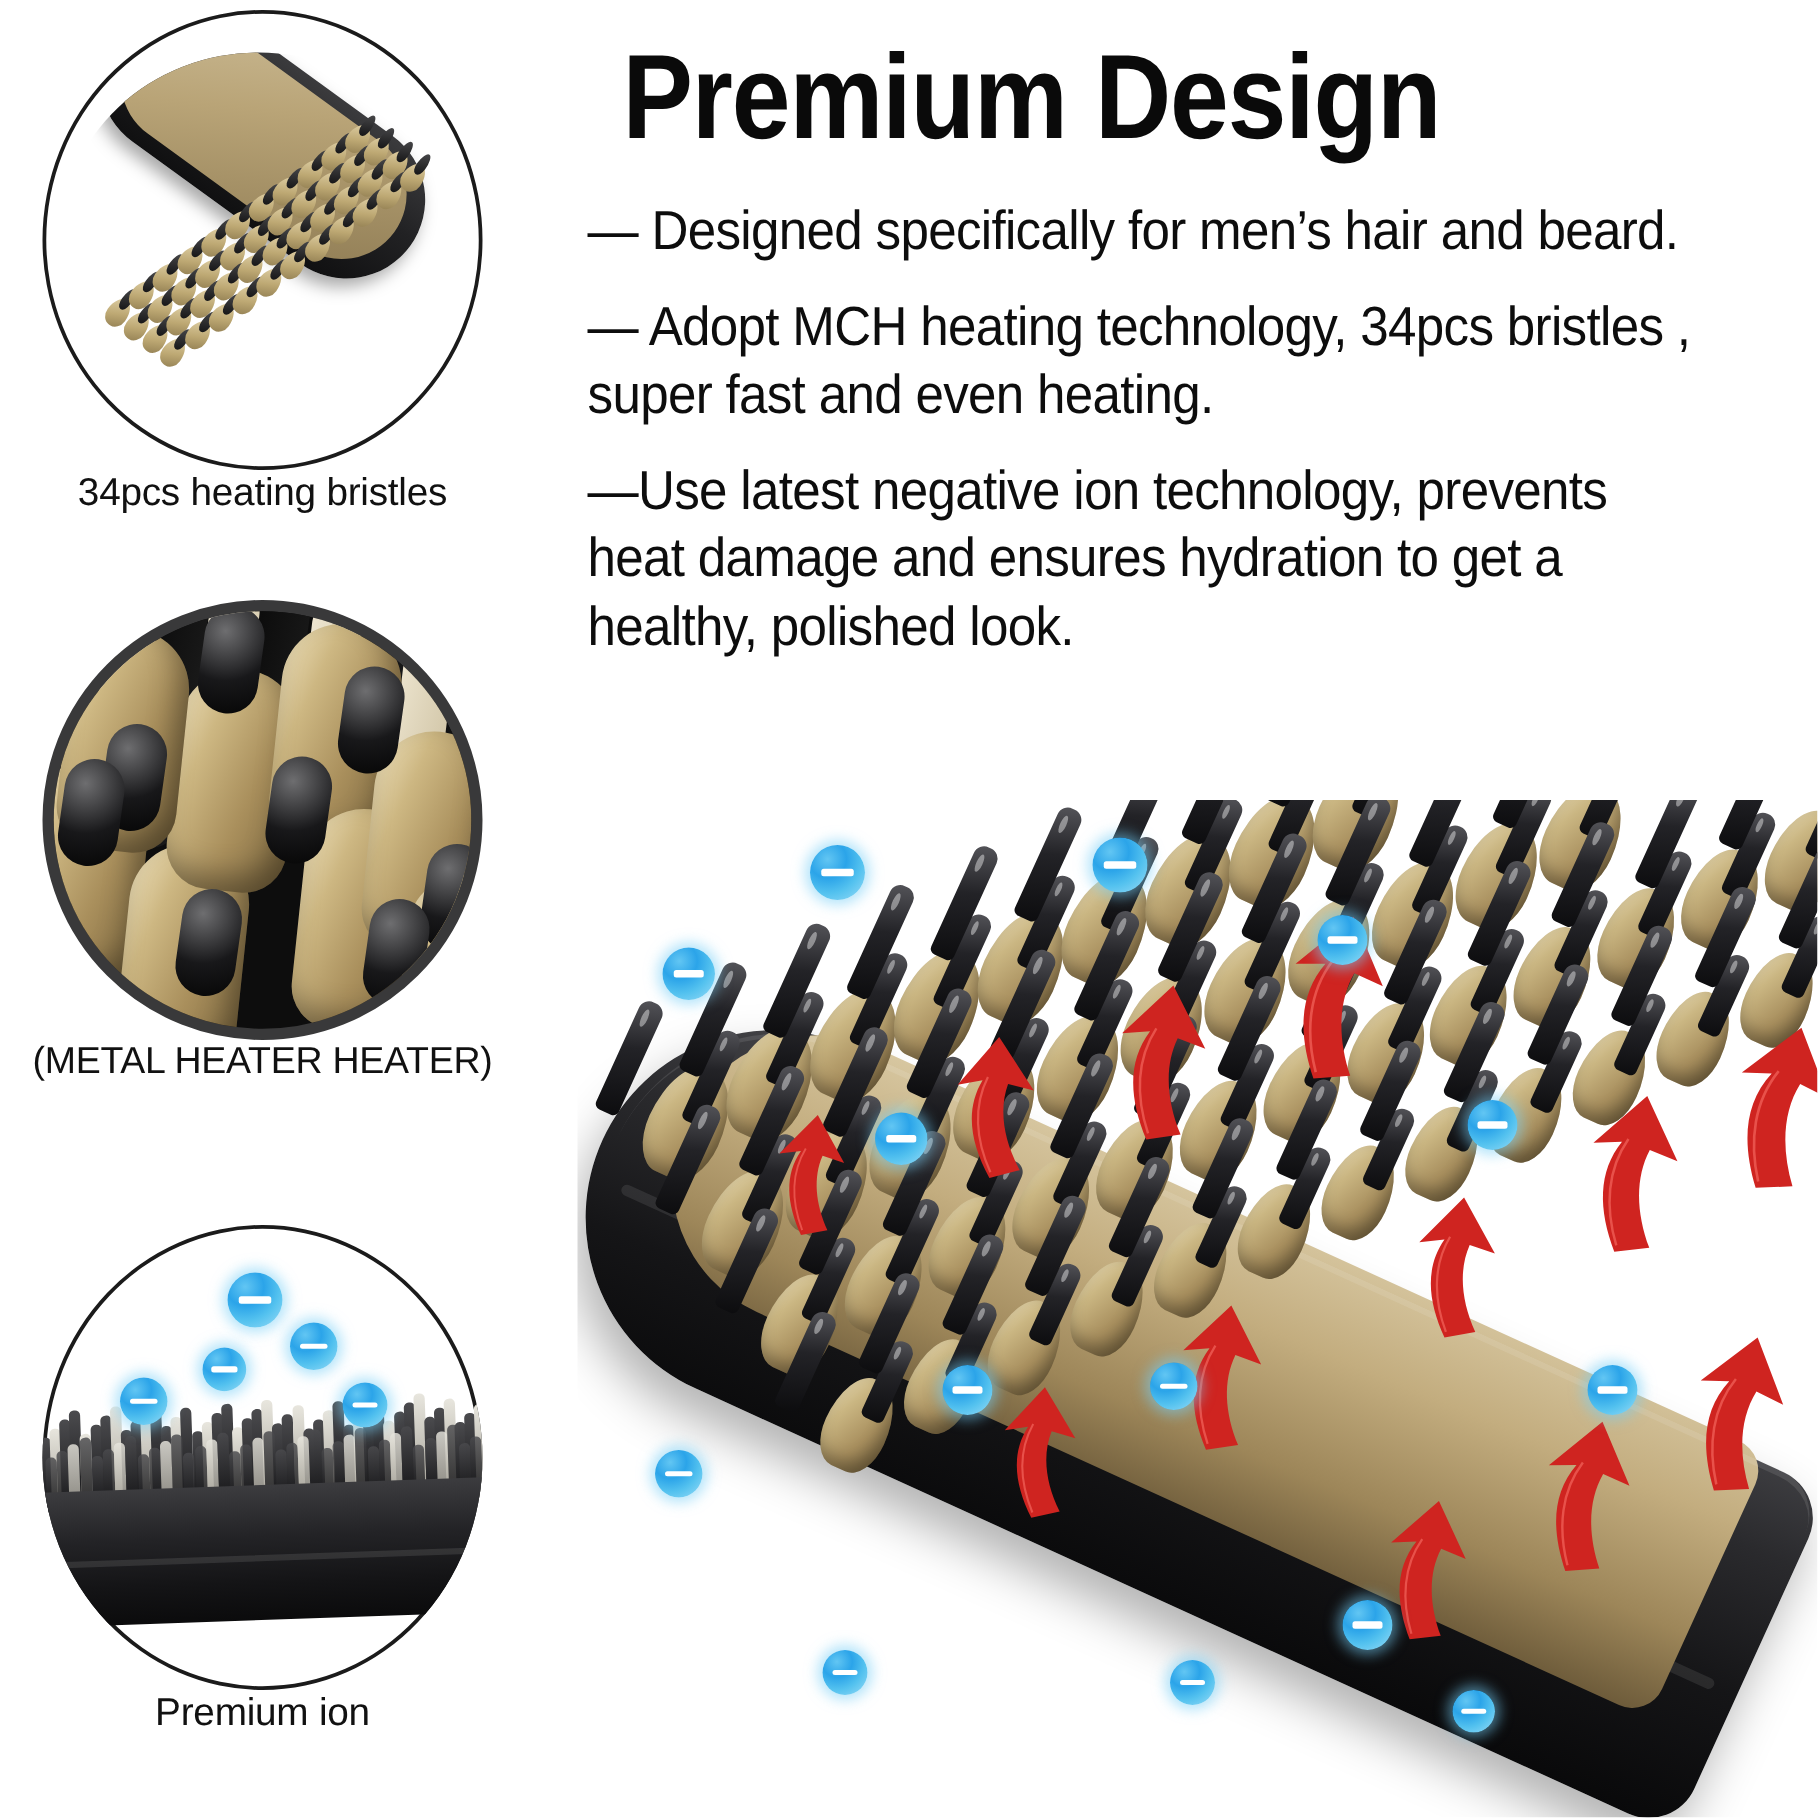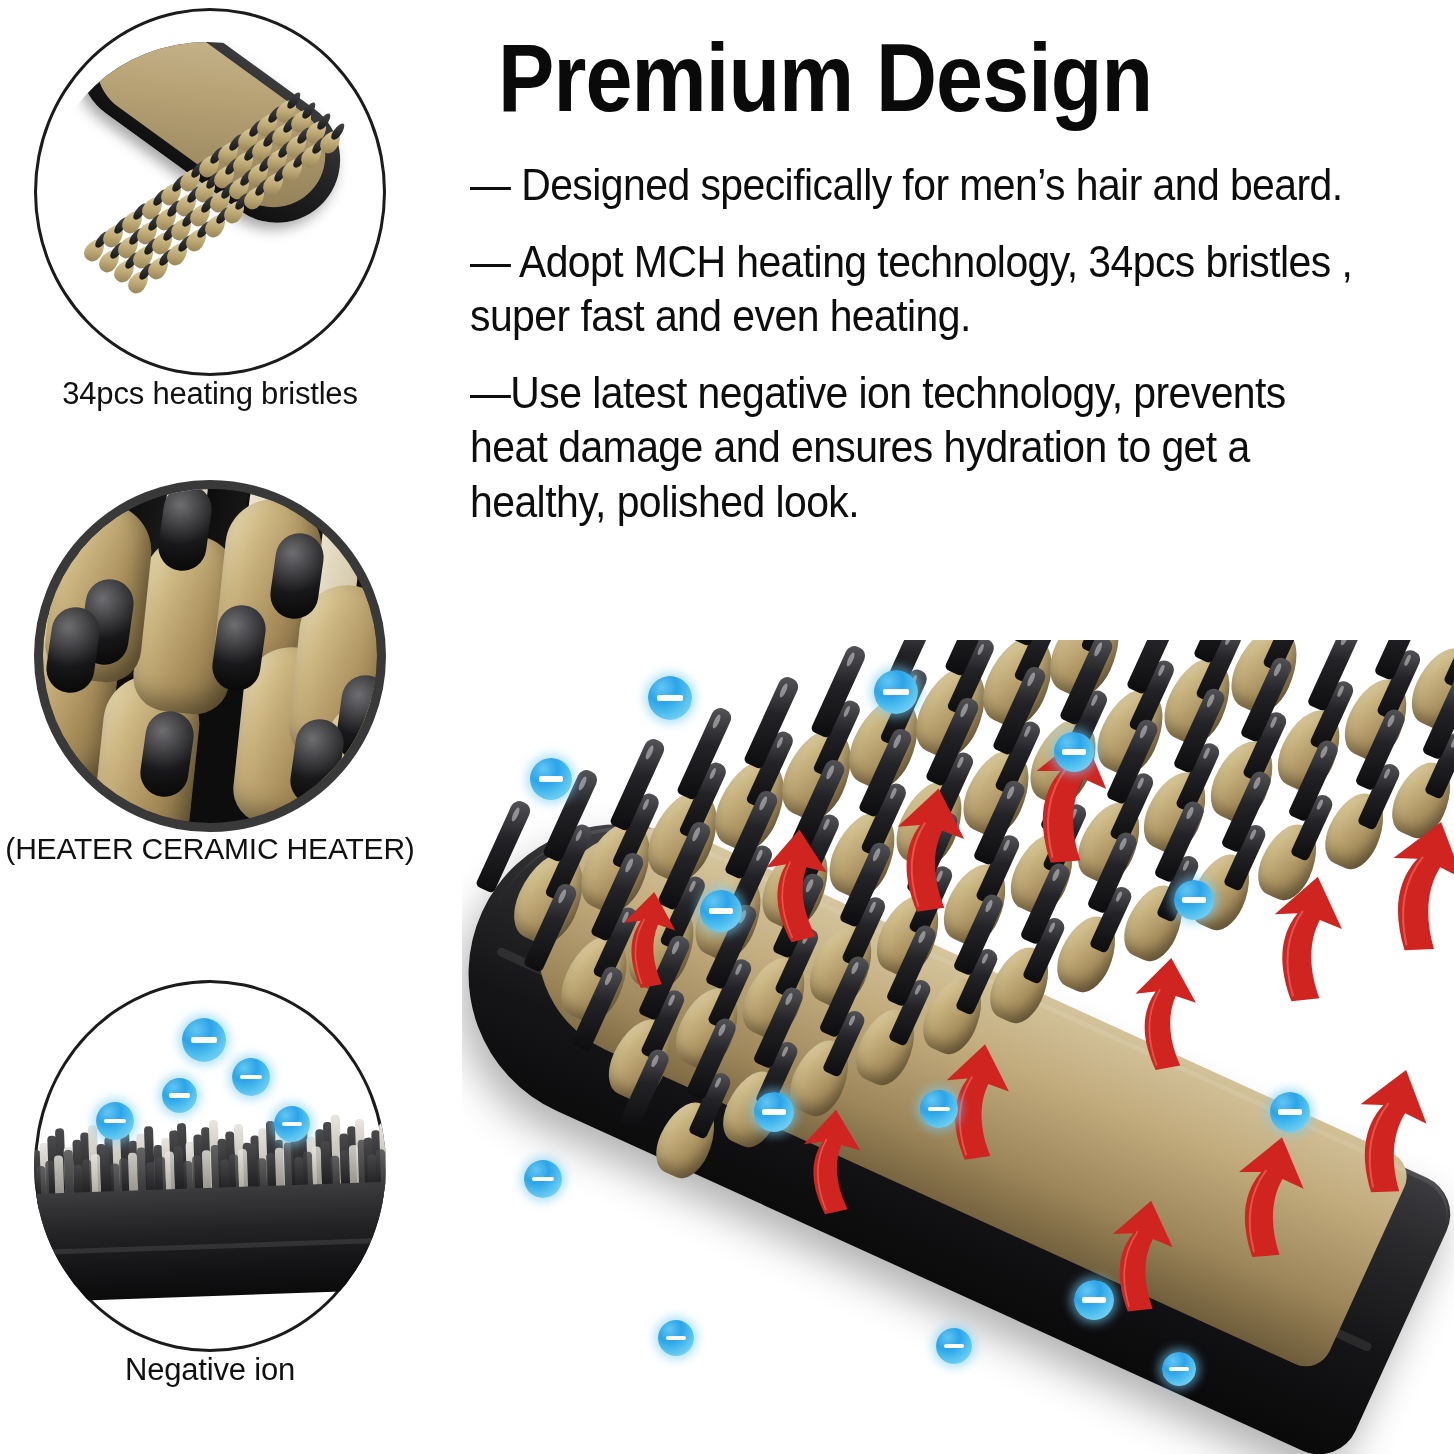"(HEATER CERAMIC HEATER)" div.callout-caption { text: HEATER CERAMIC -> METAL HEATER }
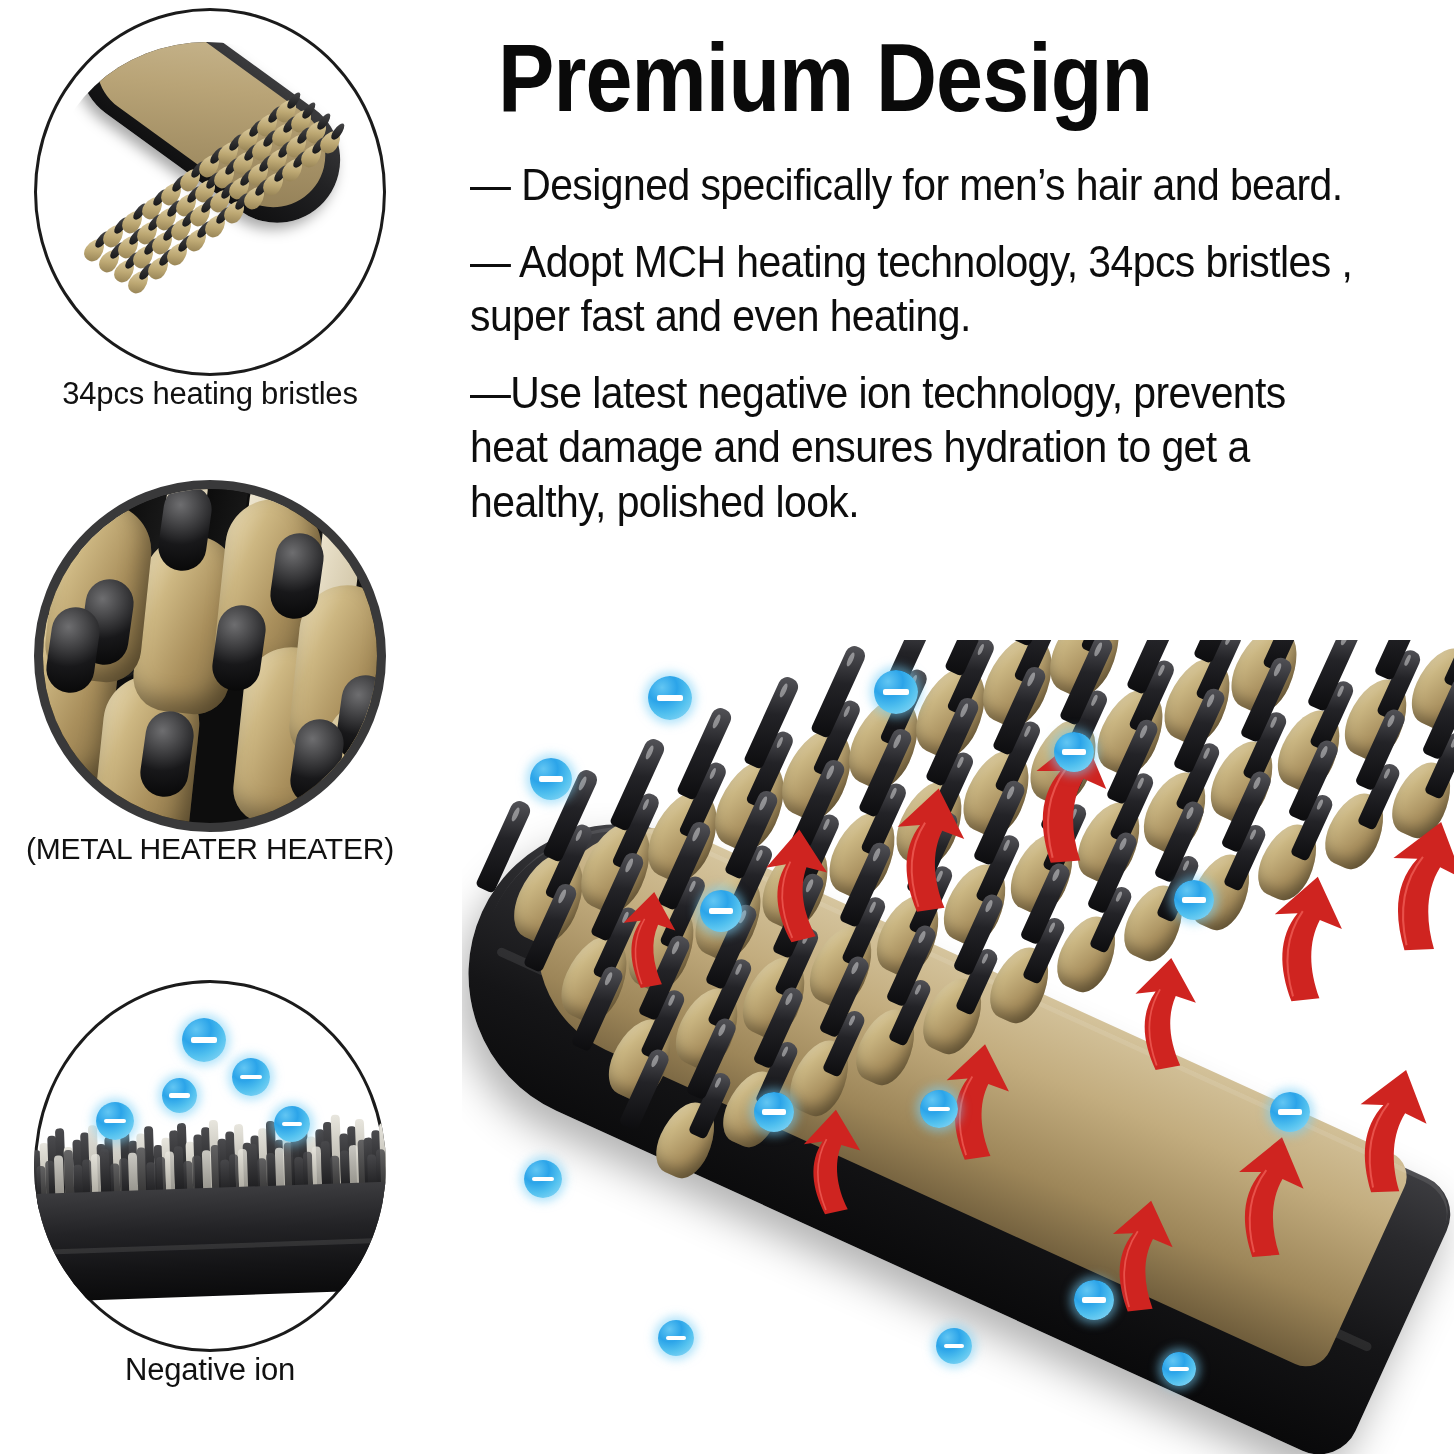"Negative ion" div.callout-caption { text: Negative -> Premium }
